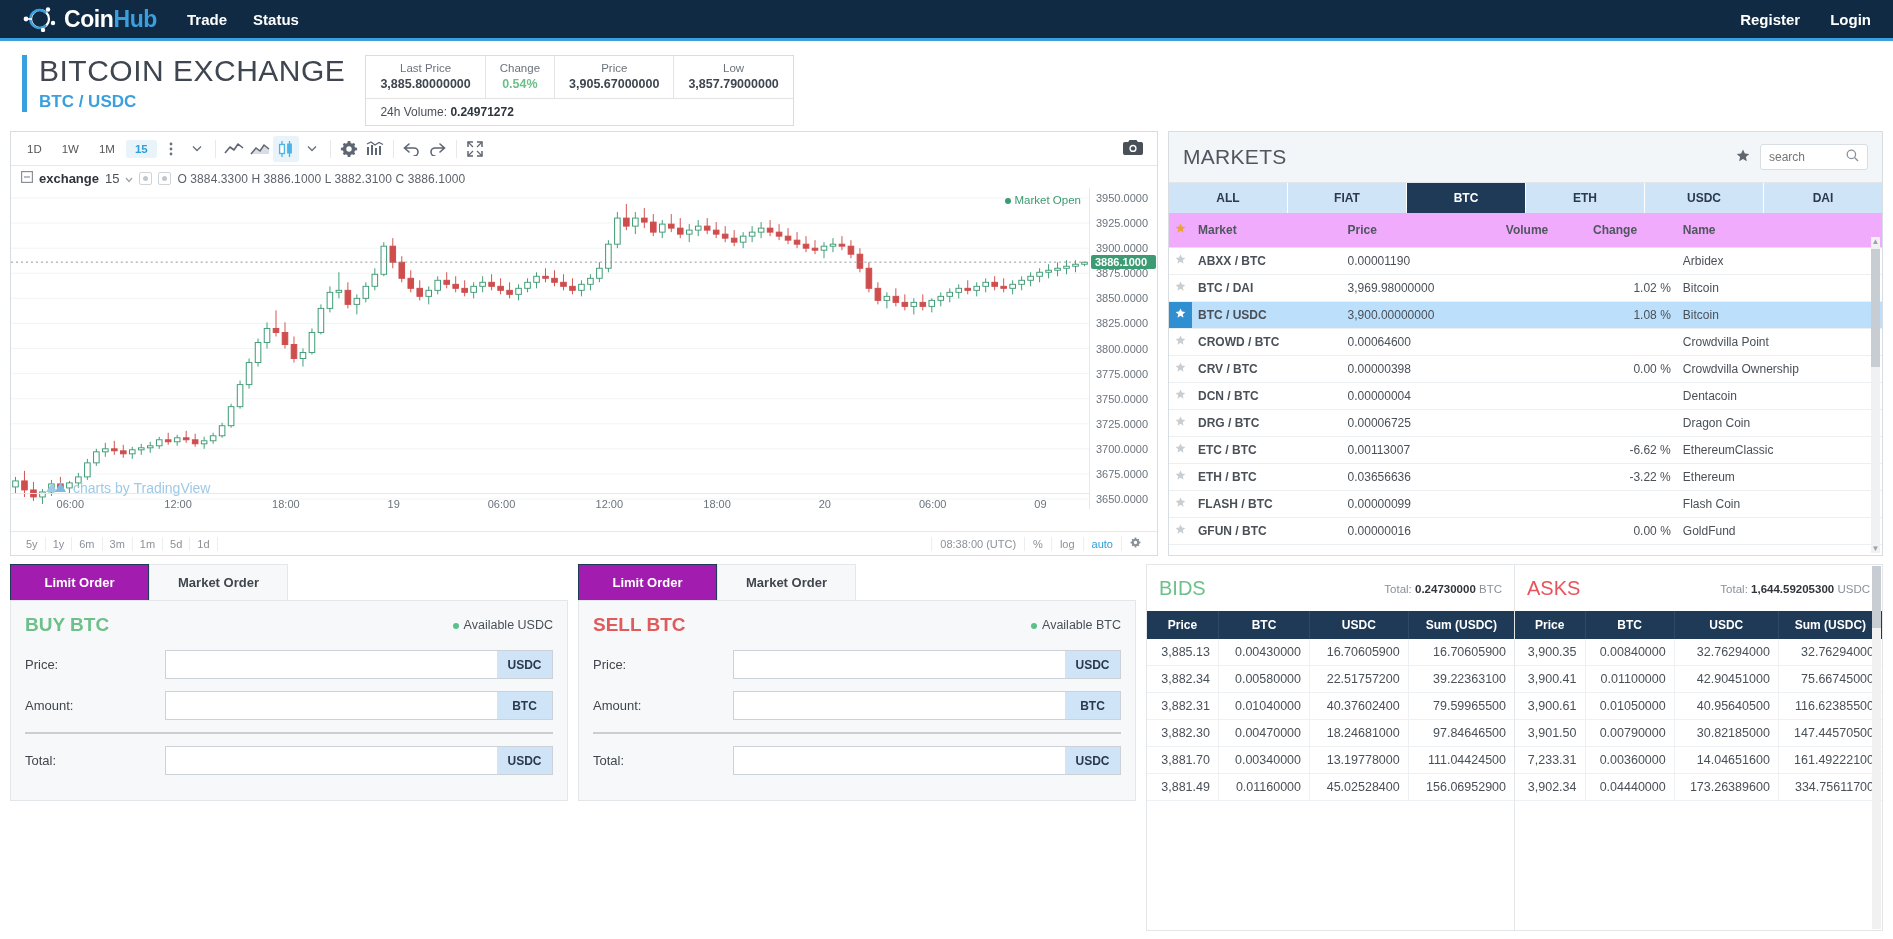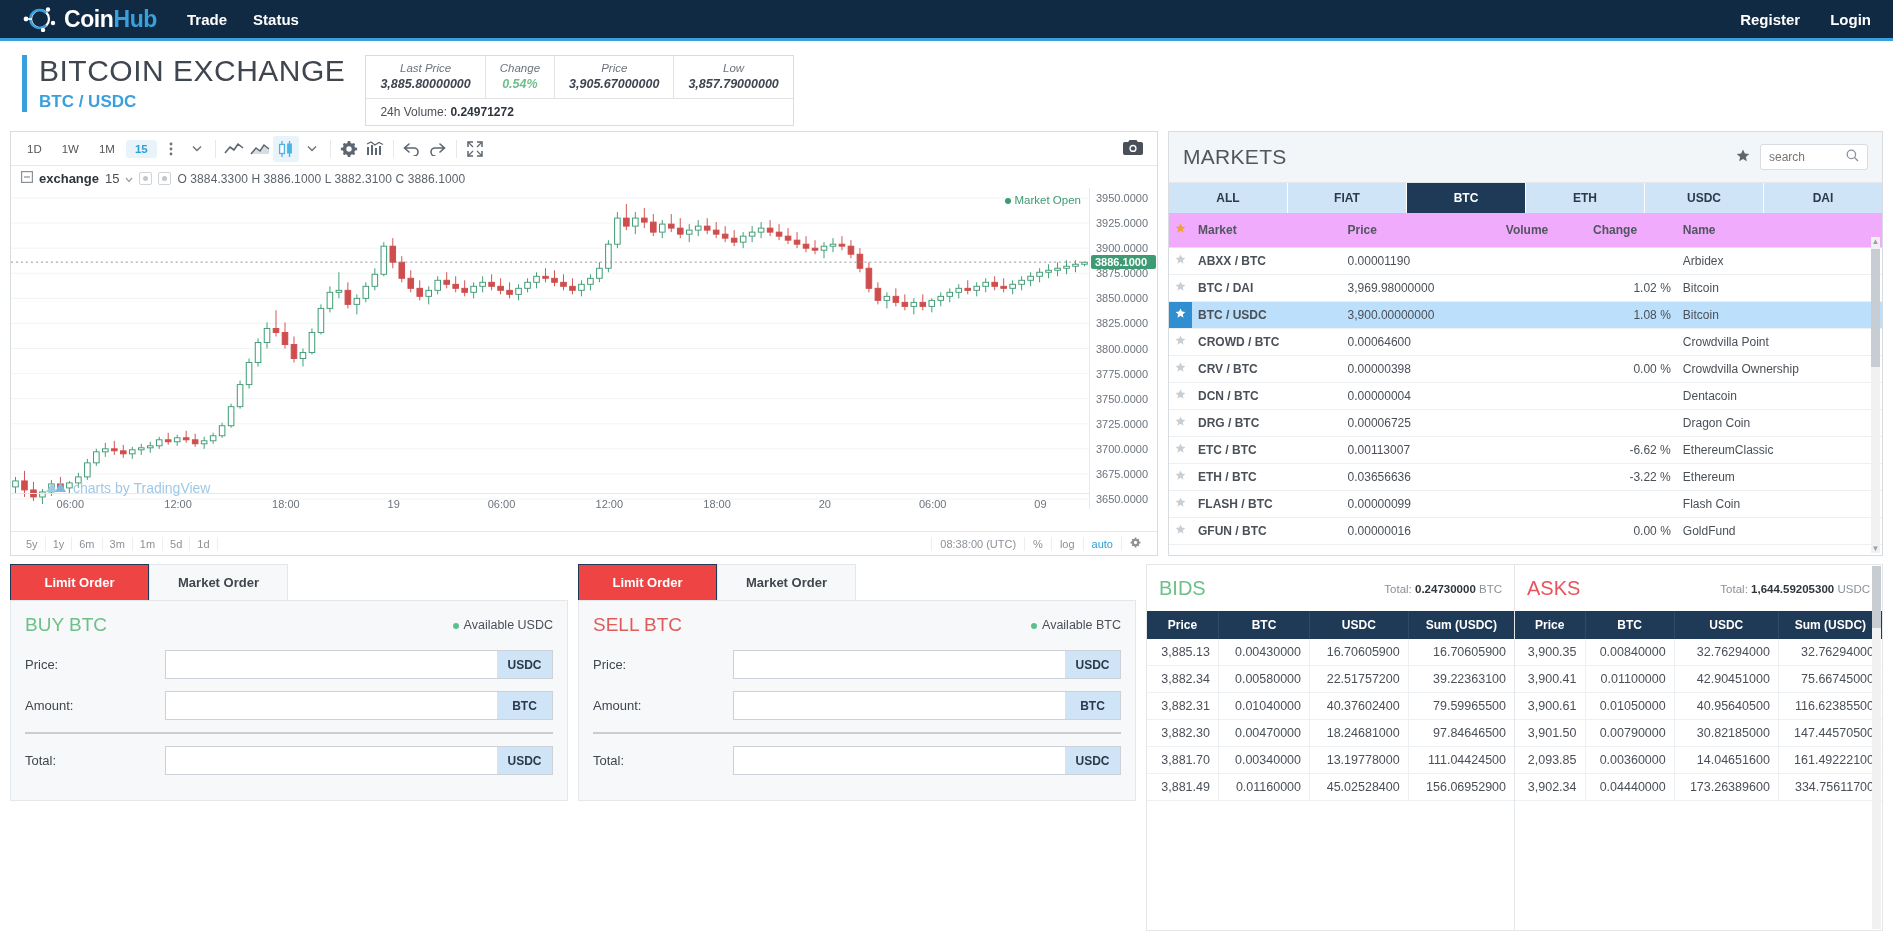"Last Price" .statcell { font-style: italic -> none }
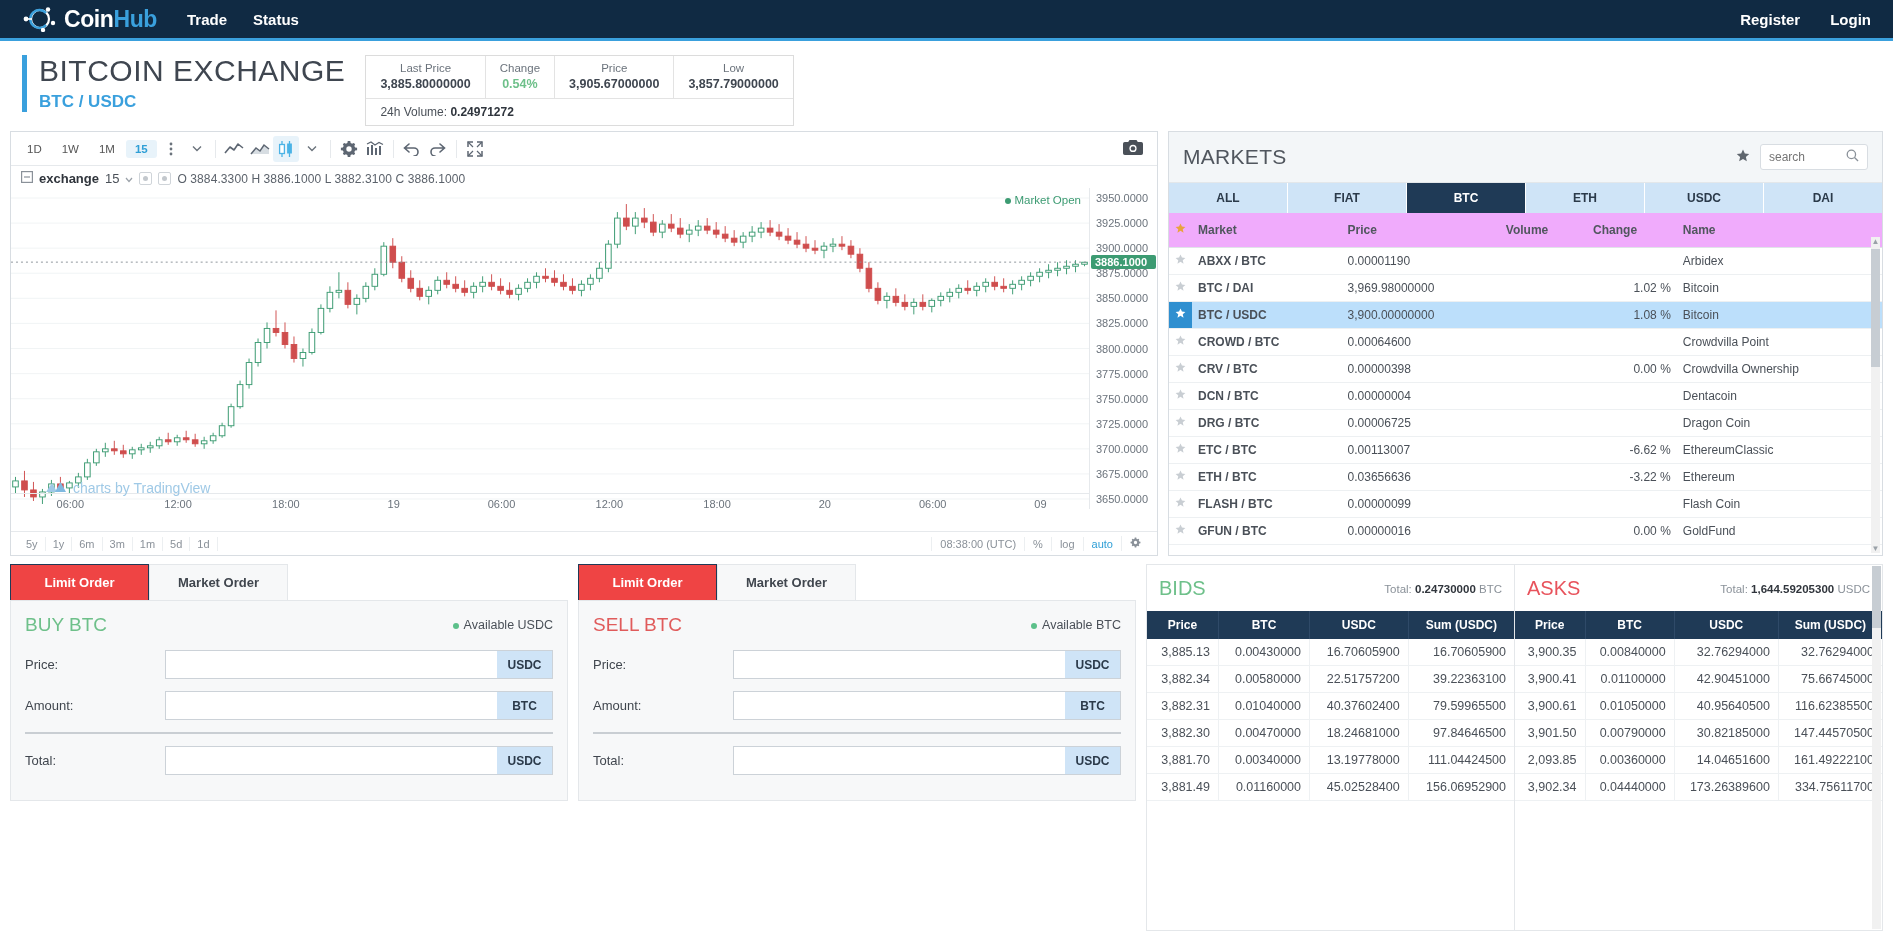"Limit Order" .otab.active { background: #ef4444 -> #a21caf }
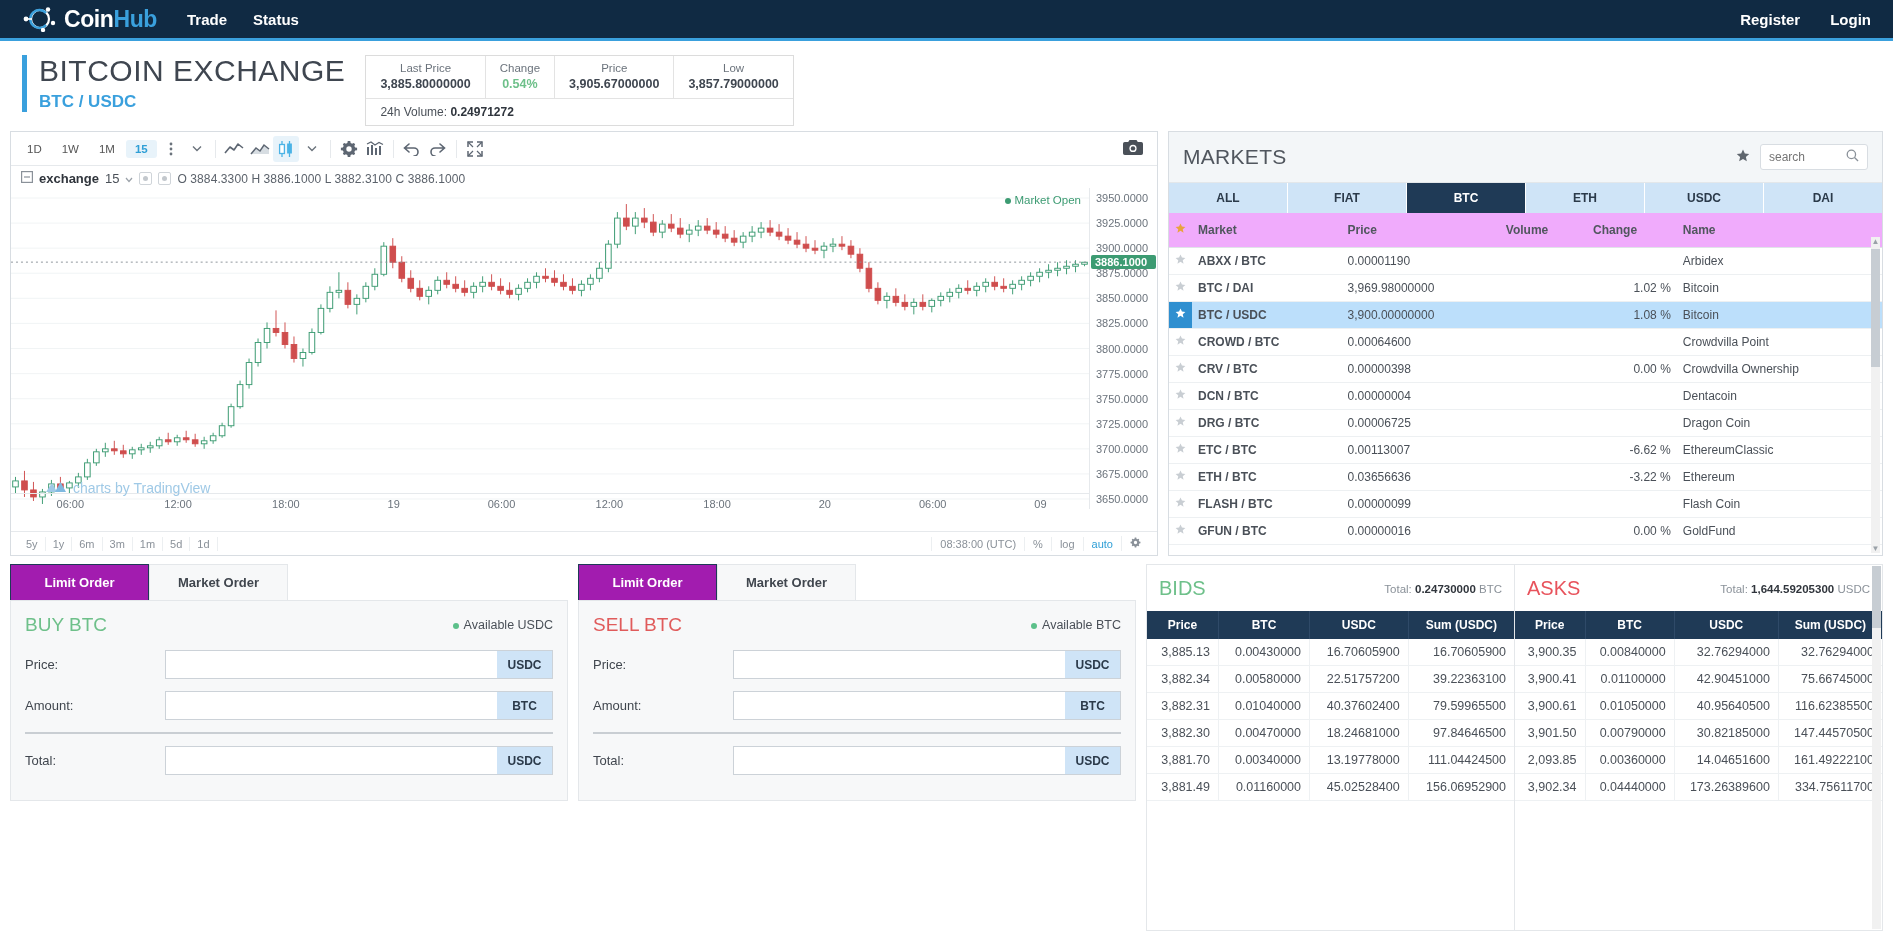"BUY BTC" .otitle { font-weight: none -> bold }
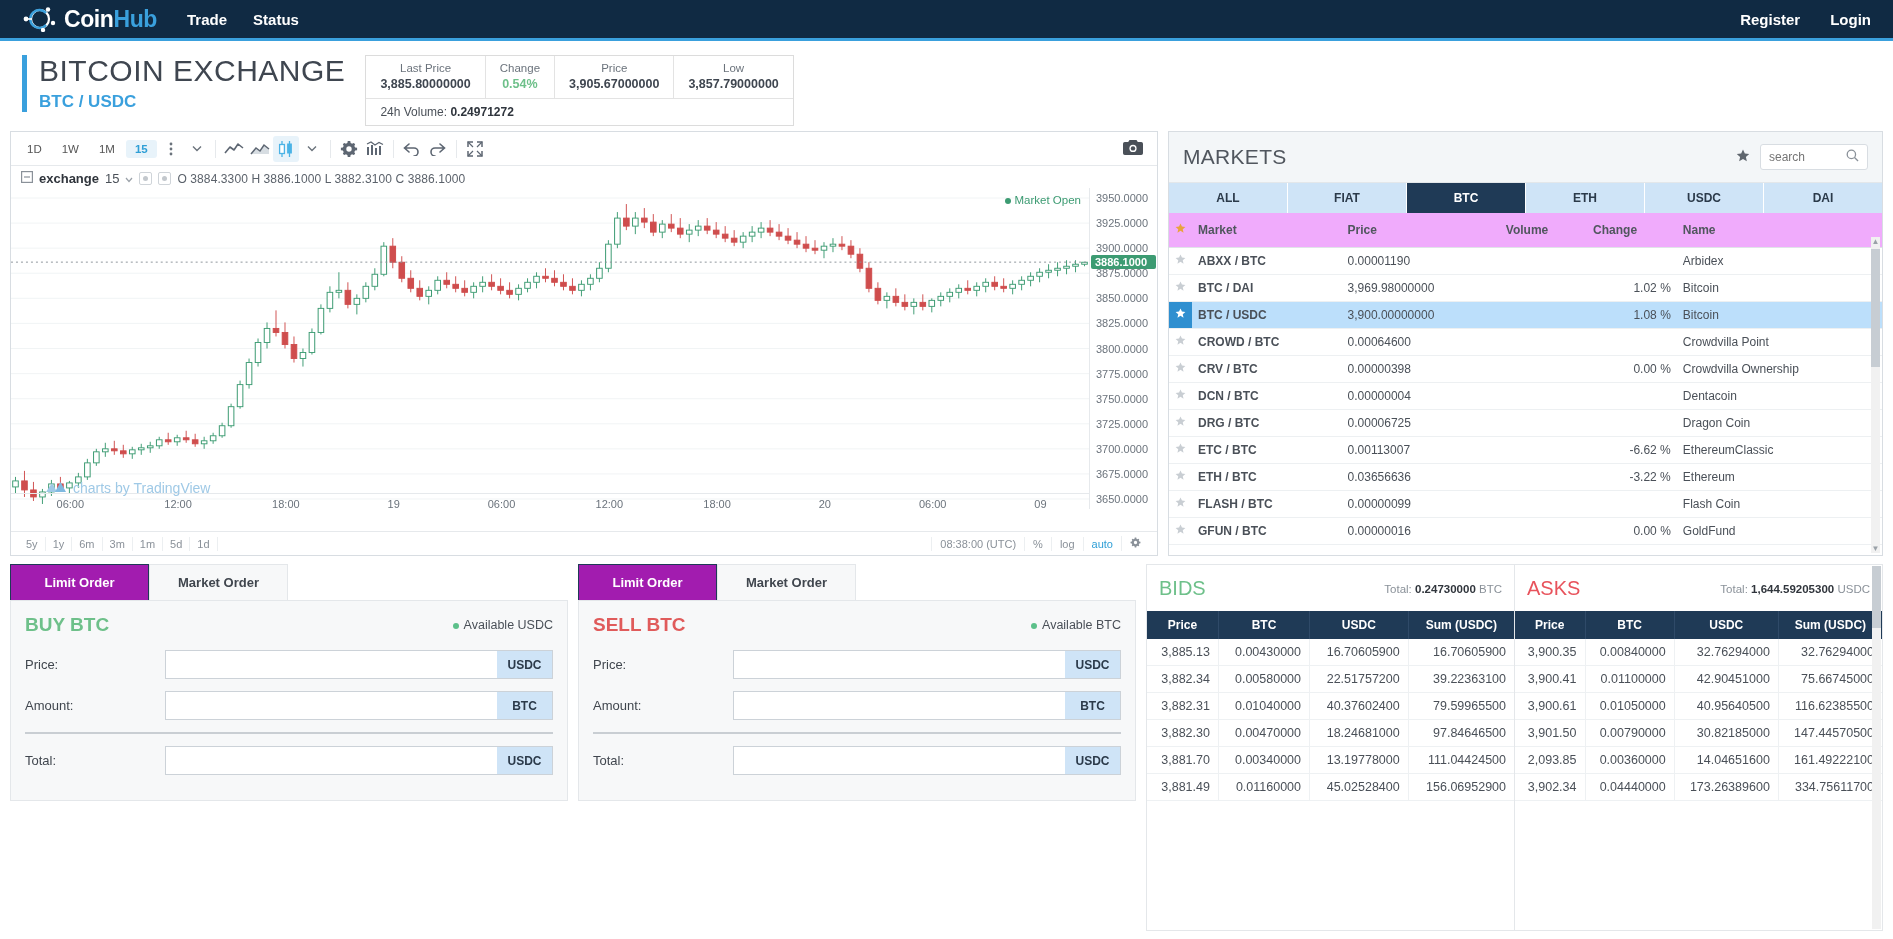"2,093.85" td { text: 2,093.85 -> 7,233.31 }
